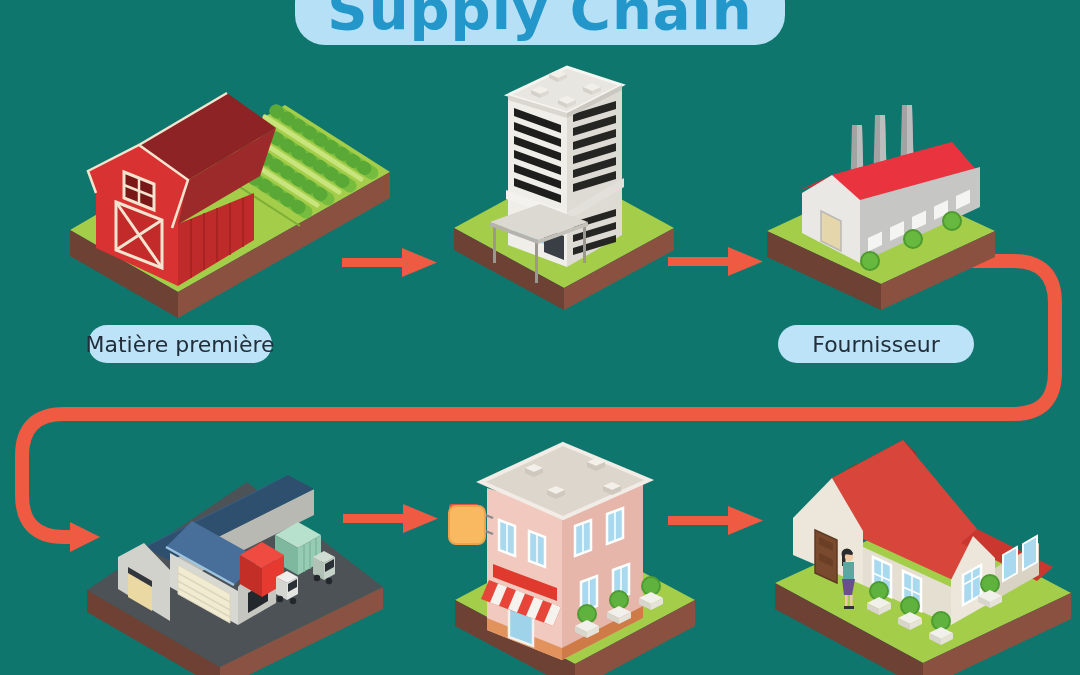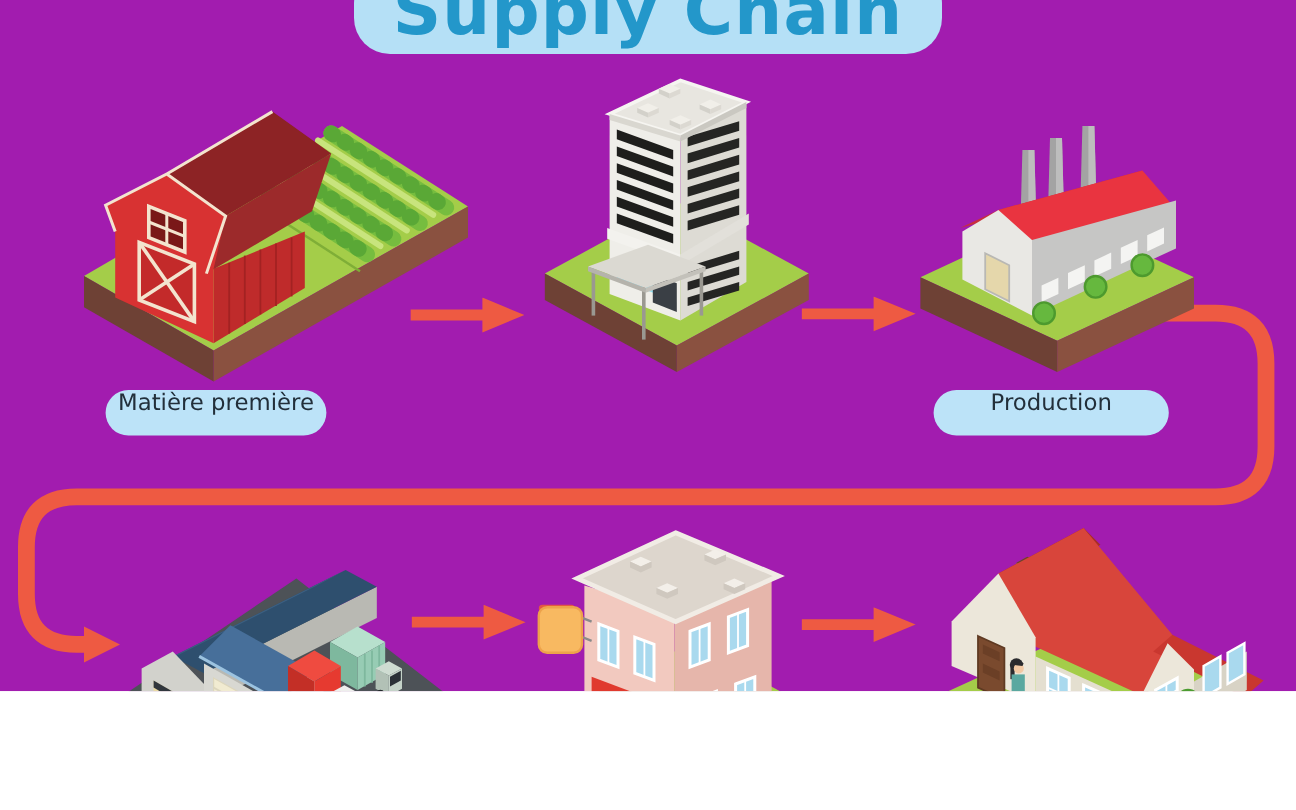"Supply Chain" #stage { background: #a21caf -> #0f766e; height: 576px -> 675px }
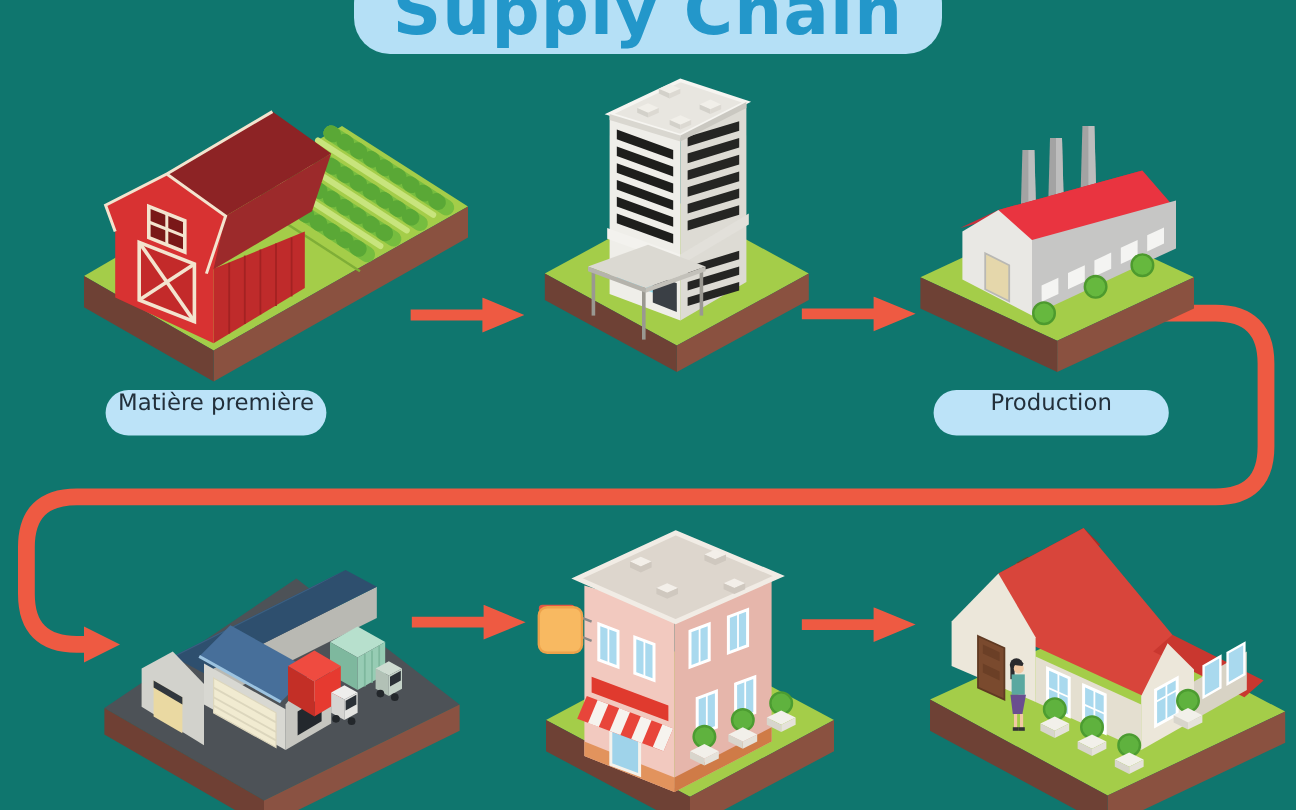"Matière première" .pill { align-items: none -> center; font-size: 19px -> 22px }
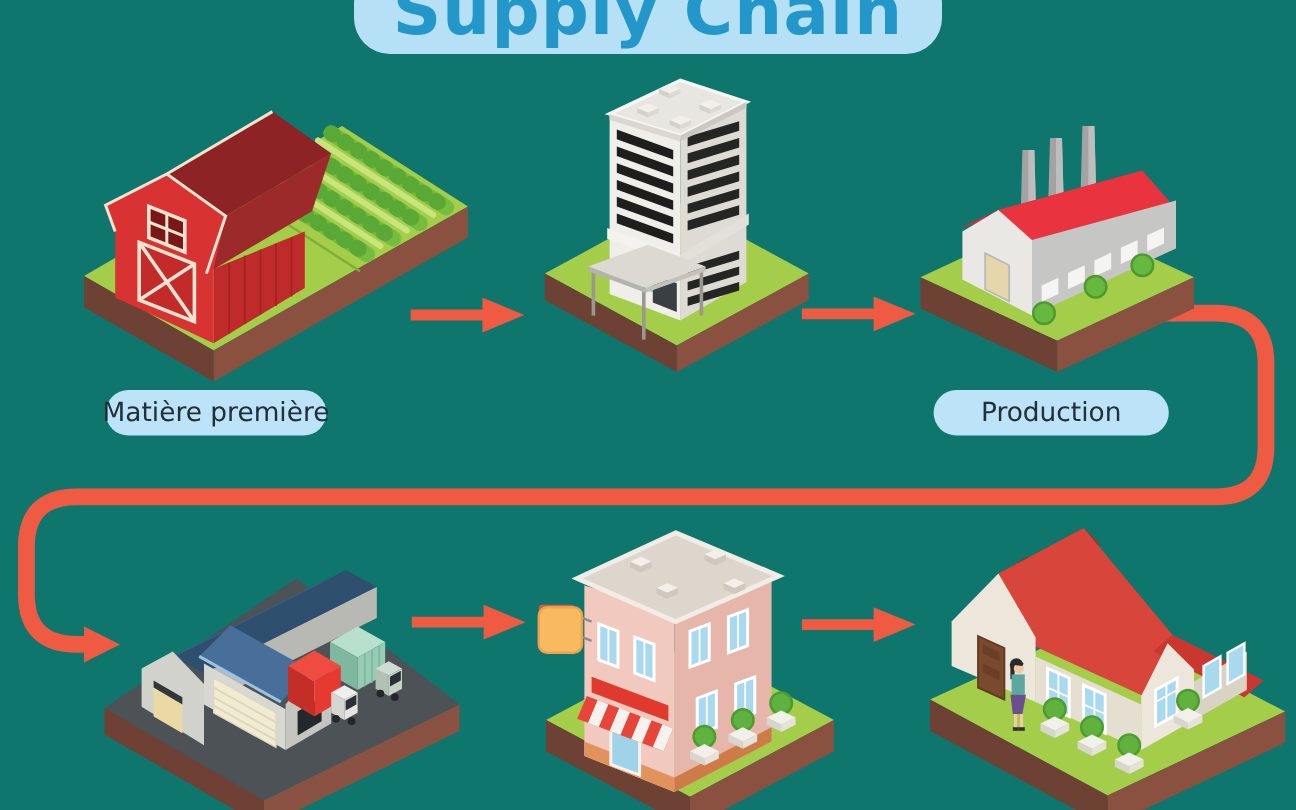"Production" span { text: Production -> Fournisseur }
